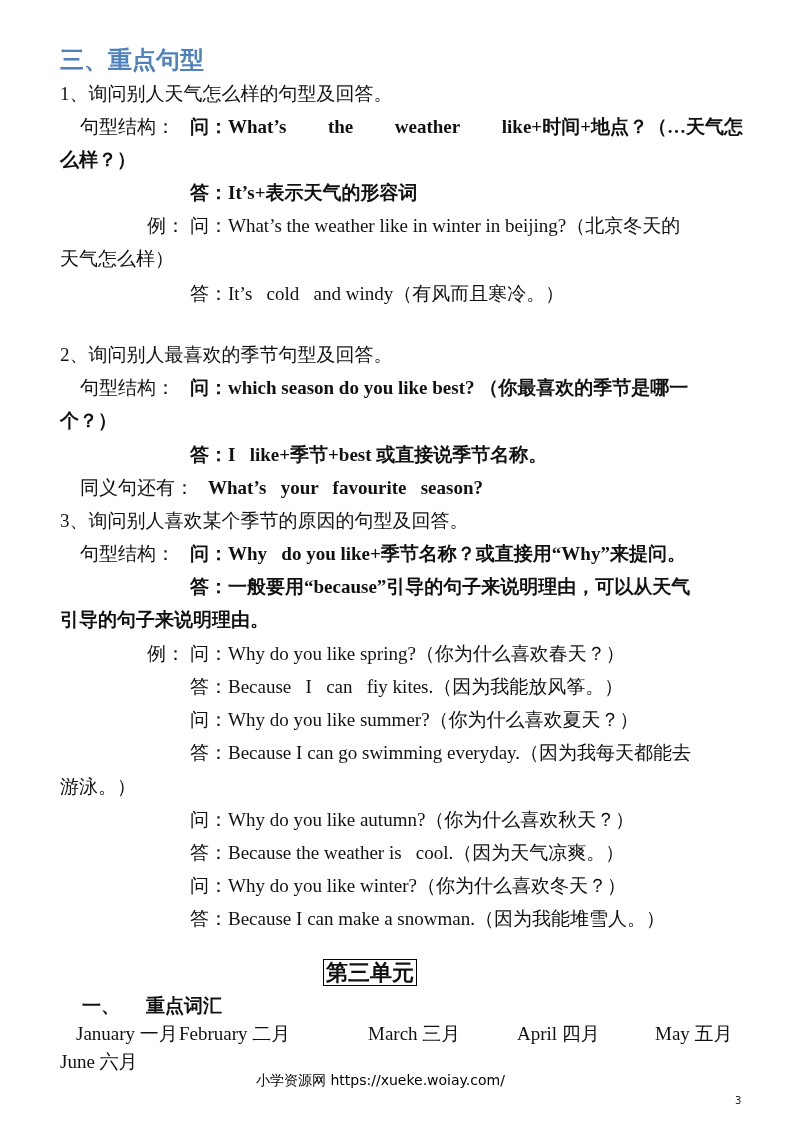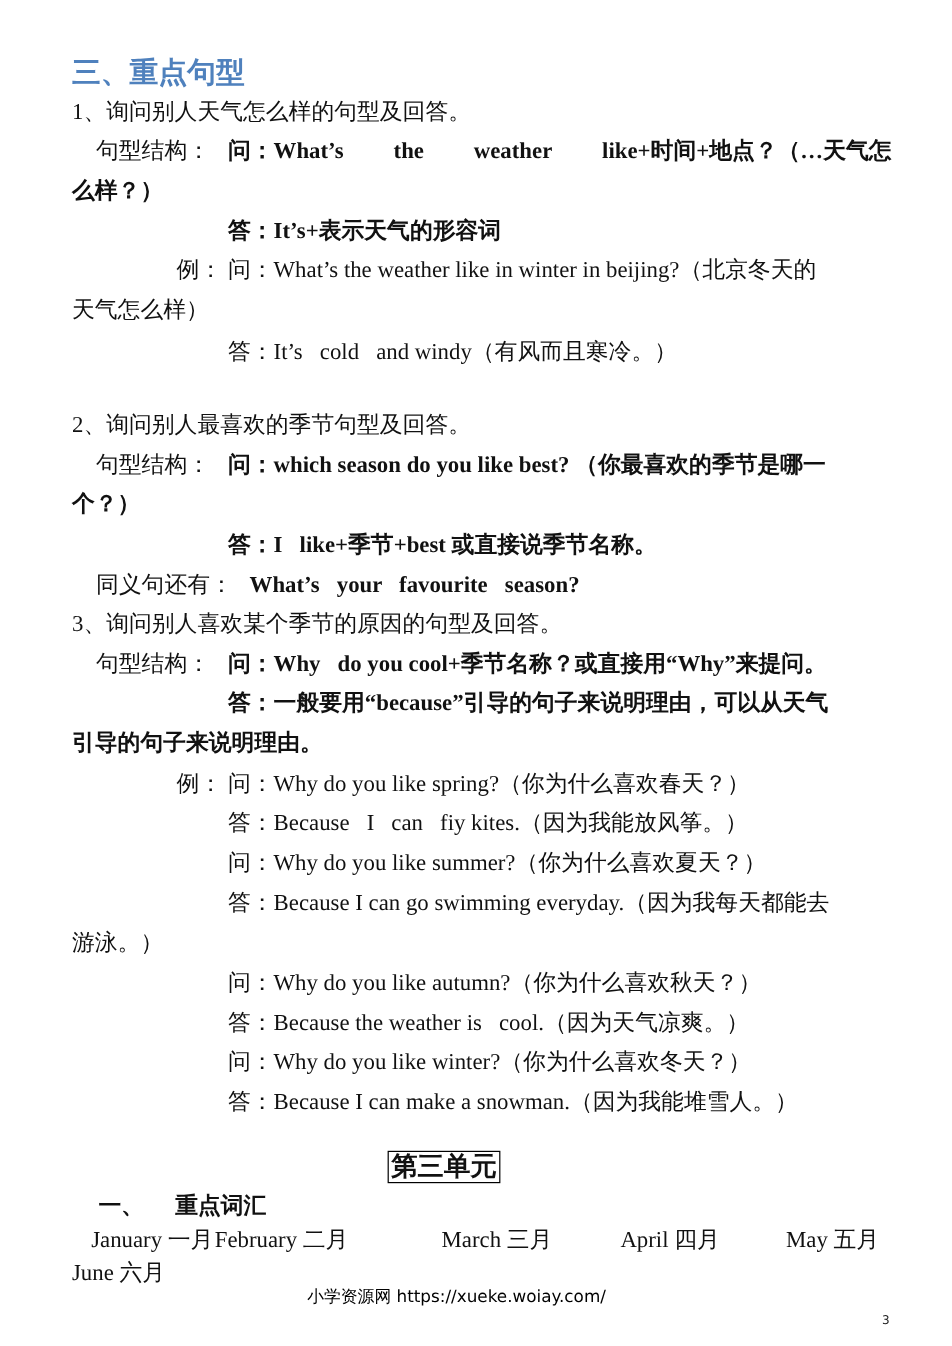"问：Why do you cool+季节名称？或直接用“Why”来提问。" div.line { text: cool+ -> like+ }
